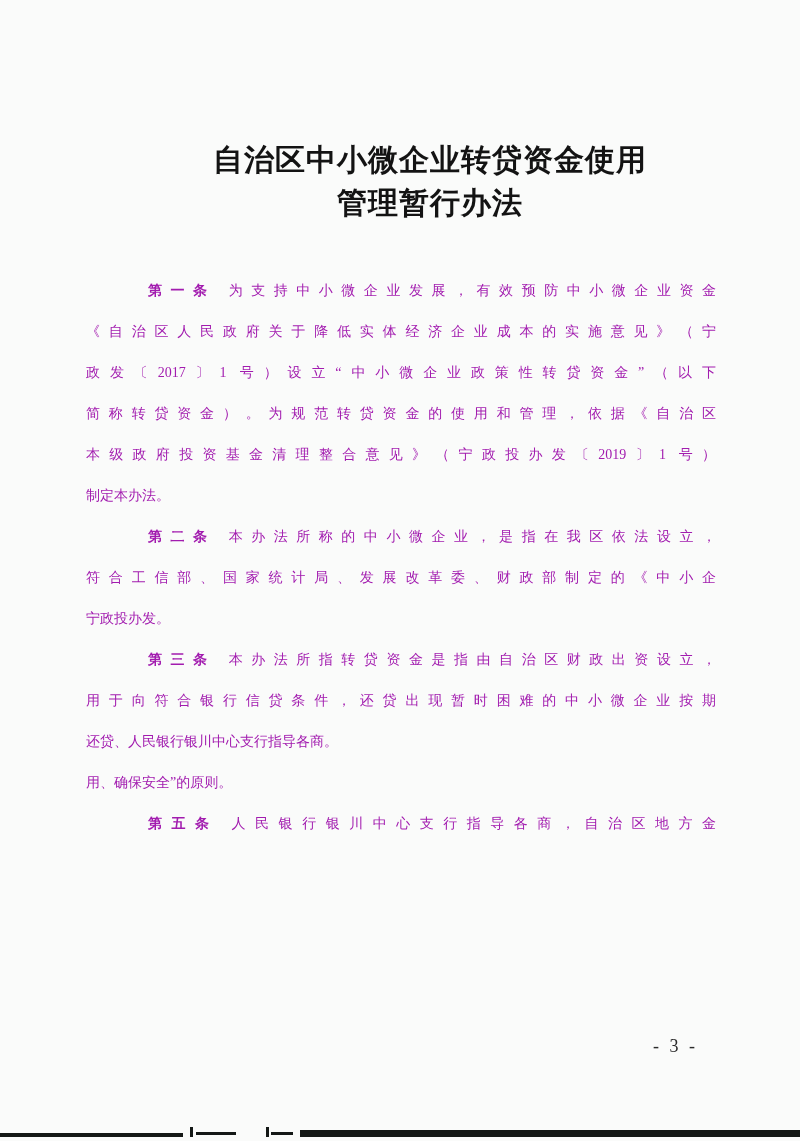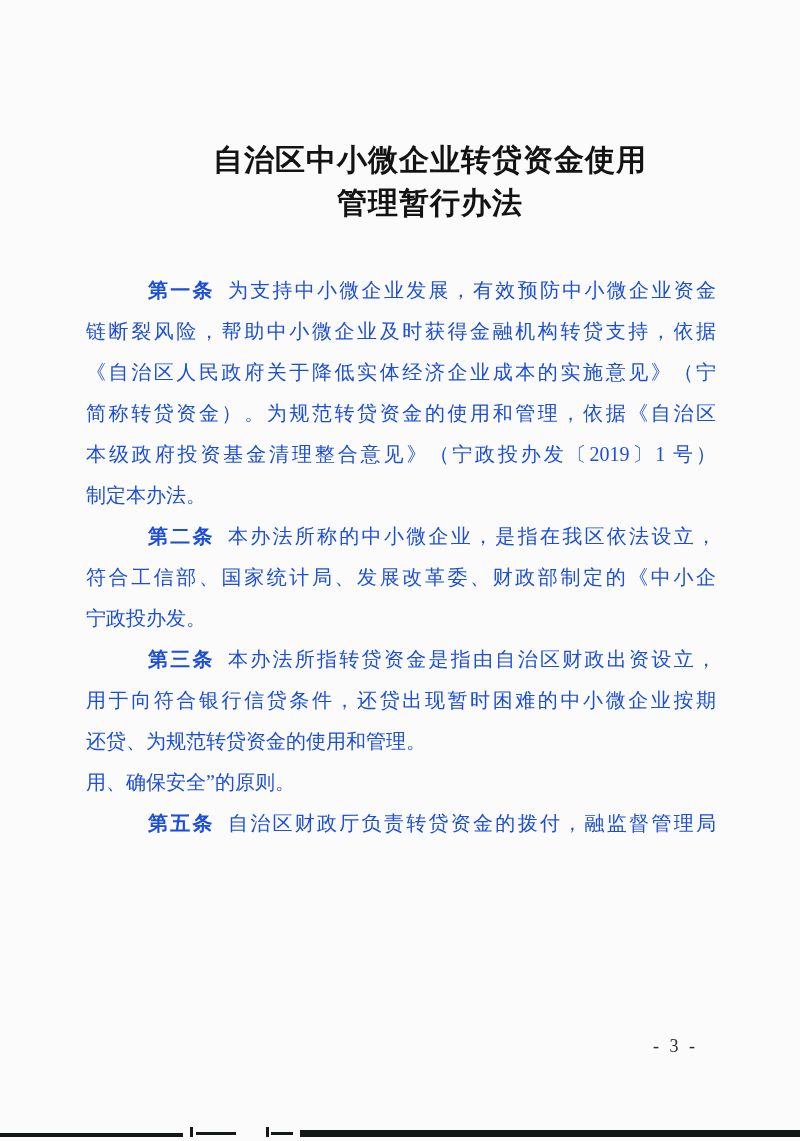"第一条 为支持中小微企业发展，有效预防中小微企业资金" .doc-body { color: #1d4ed8 -> #a21caf; font-size: 20px -> 14px }
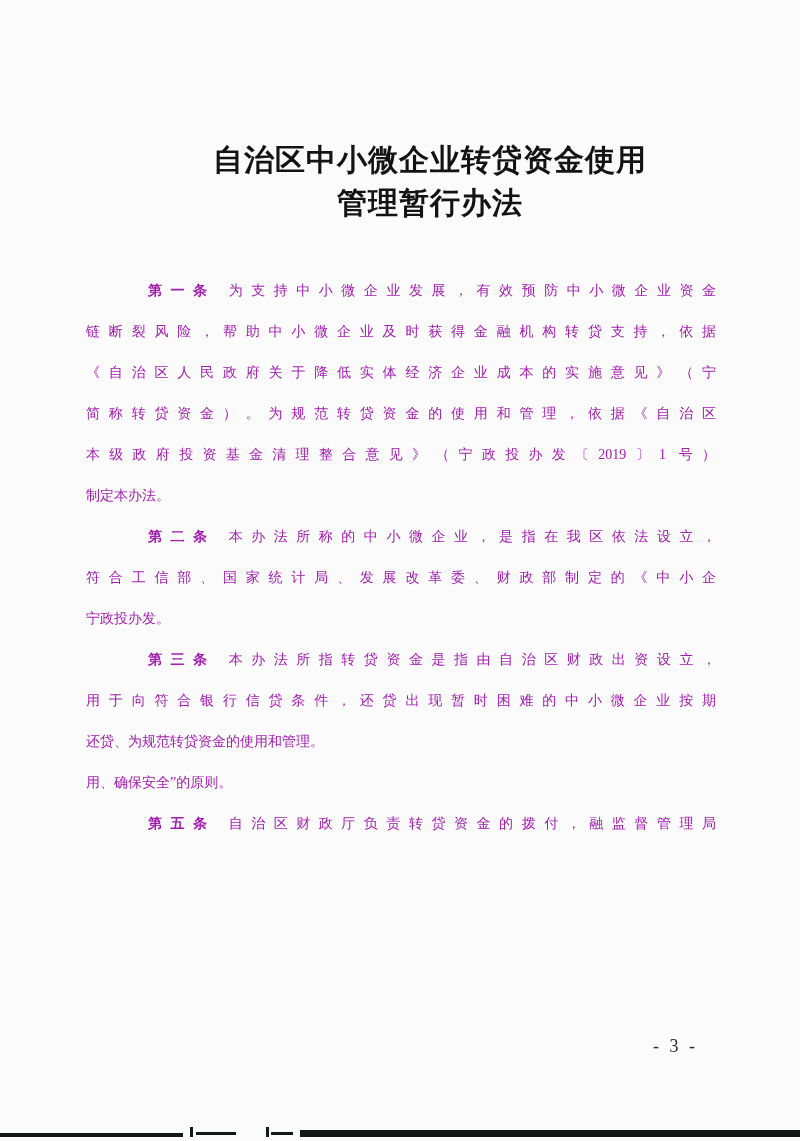"链断裂风险，帮助中小微企业及时获得金融机构转贷支持，依据" div.bline { html: <div>链断裂风险，帮助中小微企业及时获得金融机构转贷支持，依据</div> -> none }
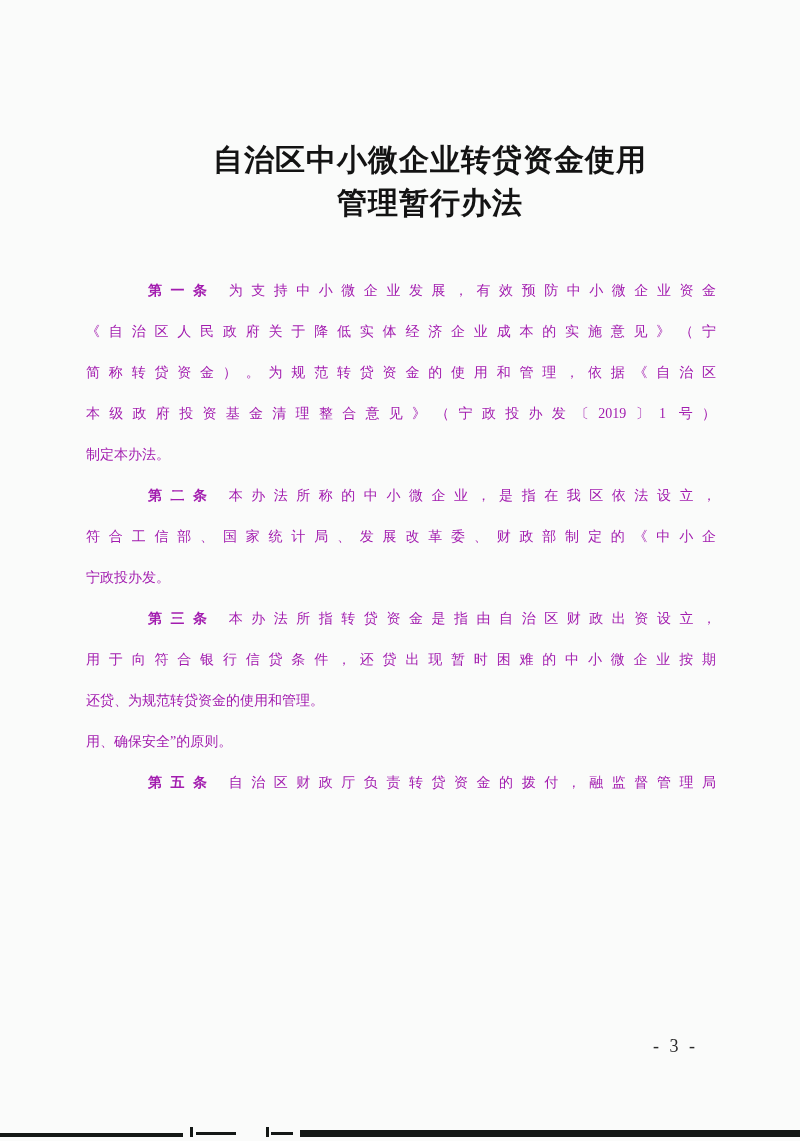"政发〔2017〕1 号）设立“中小微企业政策性转贷资金”（以下" div.bline { html: none -> <div>政发〔2017〕1 号）设立“中小微企业政策性转贷资金”（以下</div> }
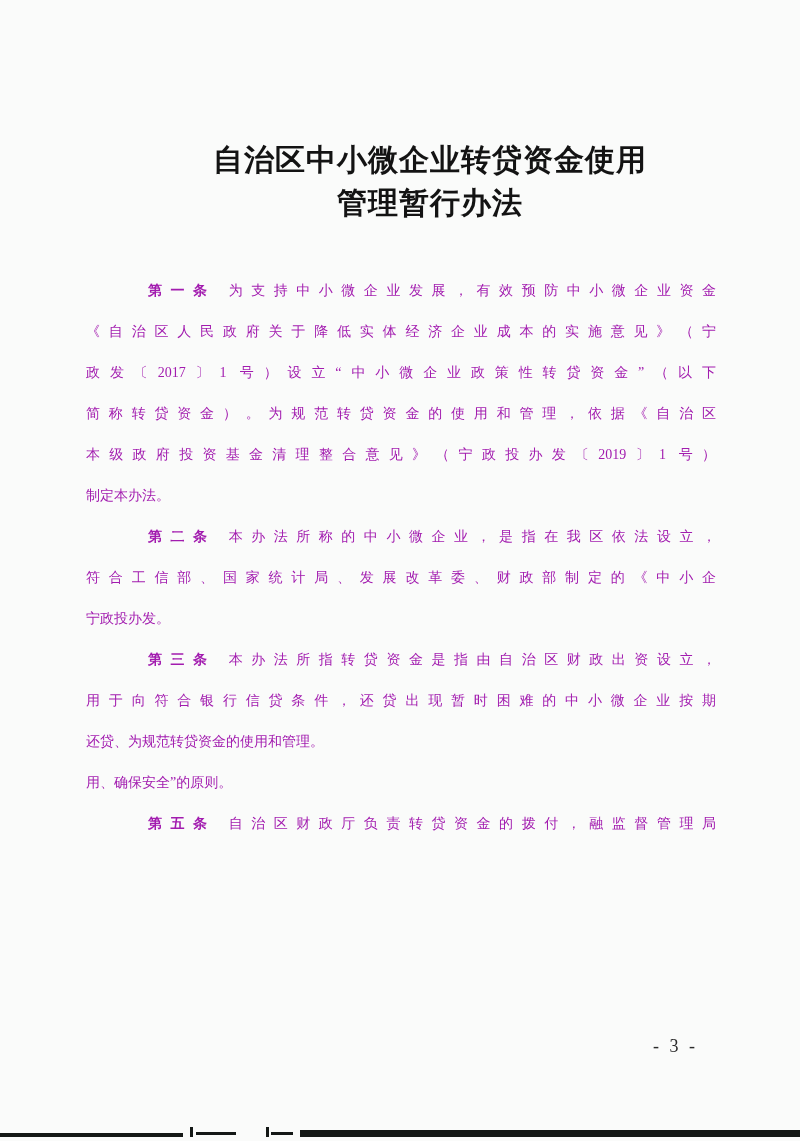"还贷、为规范转贷资金的使用和管理。" div.bline { text: 为规范转贷资金的使用和管理 -> 人民银行银川中心支行指导各商 }
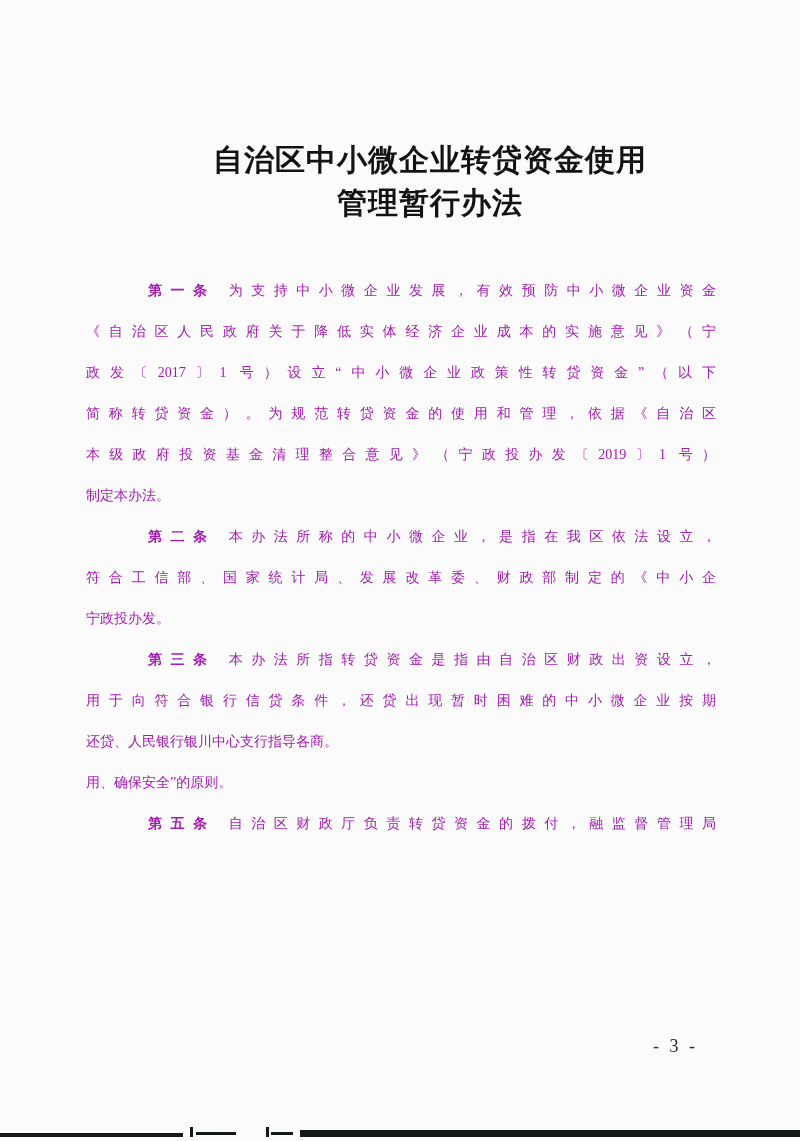"自治区财政厅负责转贷资金的拨付，融监督管理局" span { text: 自治区财政厅负责转贷资金的拨付，融监督管理局 -> 人民银行银川中心支行指导各商，自治区地方金 }
